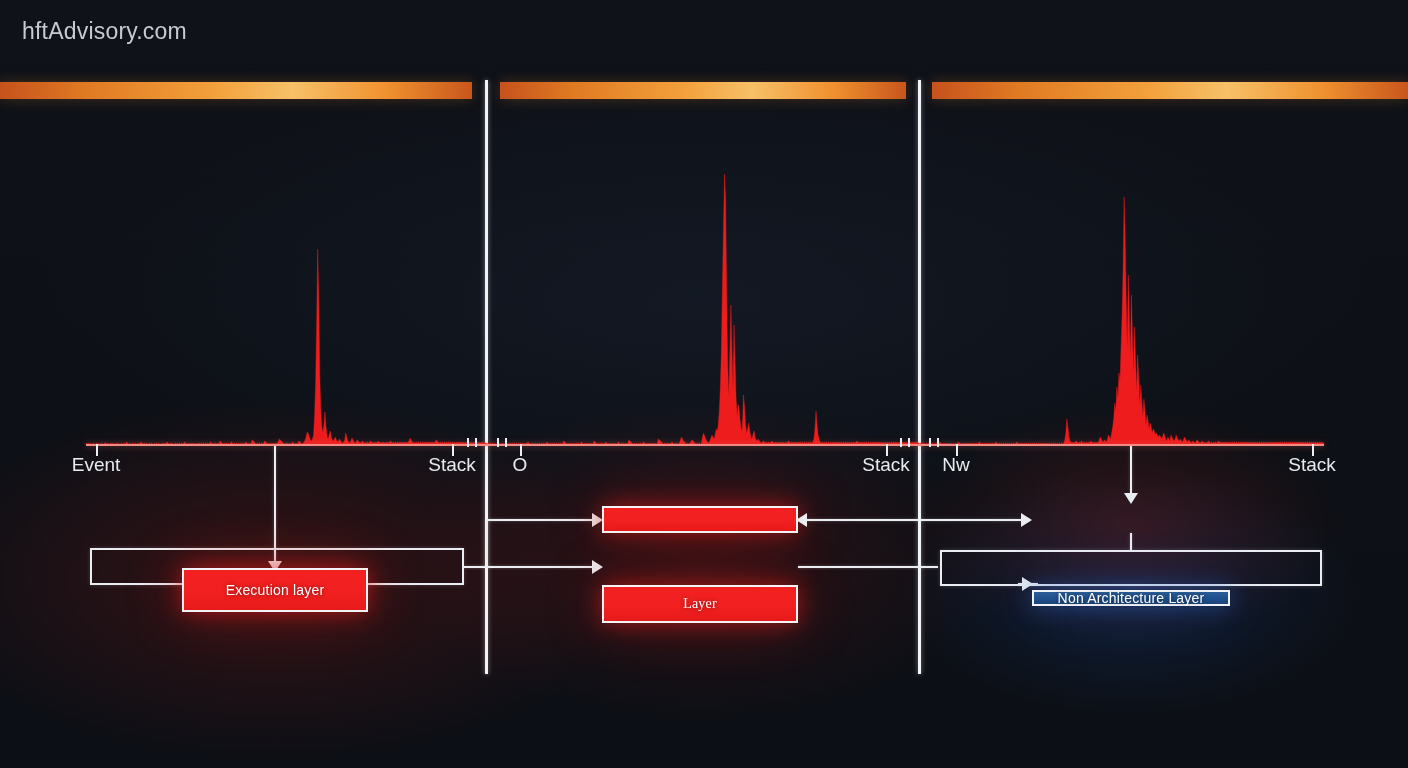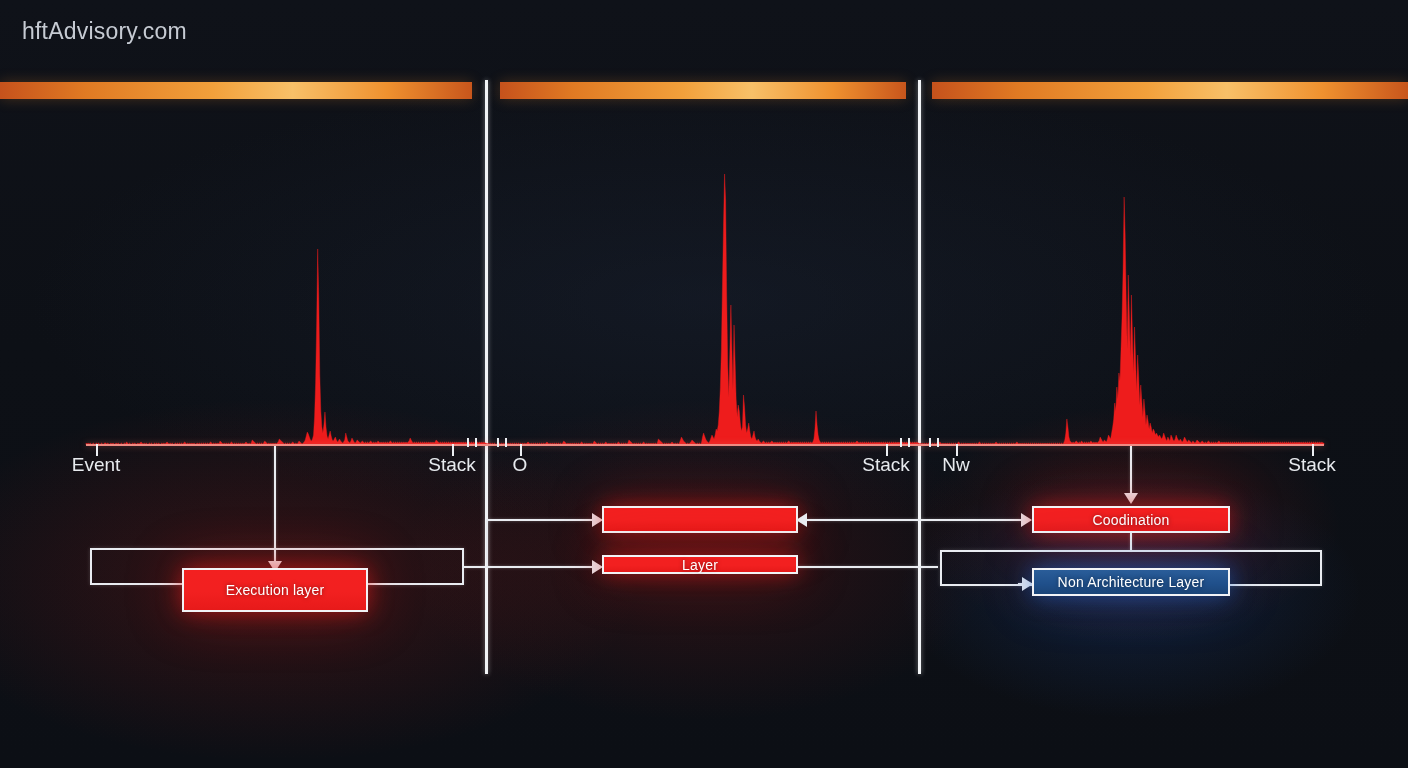"Coodination" div.lbox { html: <div>Coodination</div> -> none }
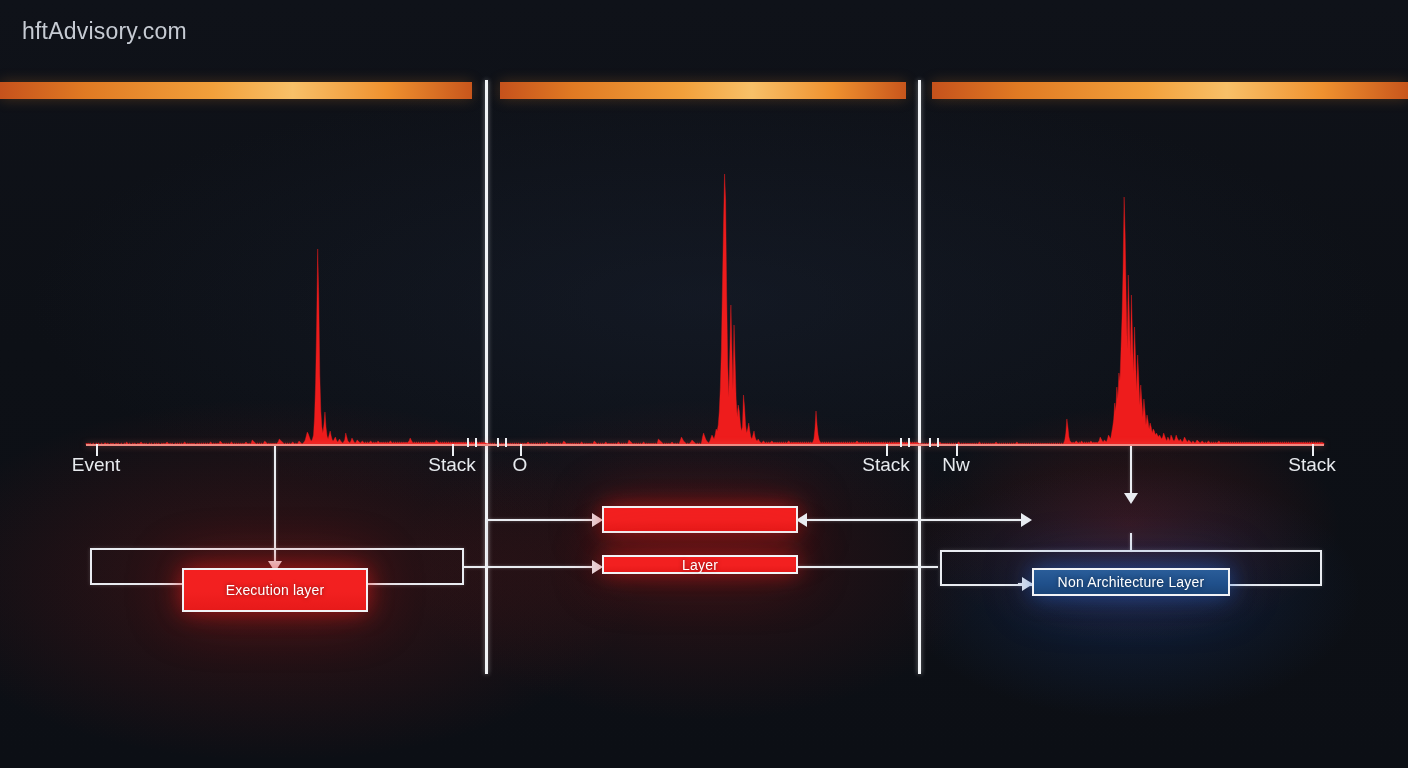"Layer" div.lbox { font-family: none -> Liberation Serif, serif; height: 19px -> 38px; top: 555px -> 585px }
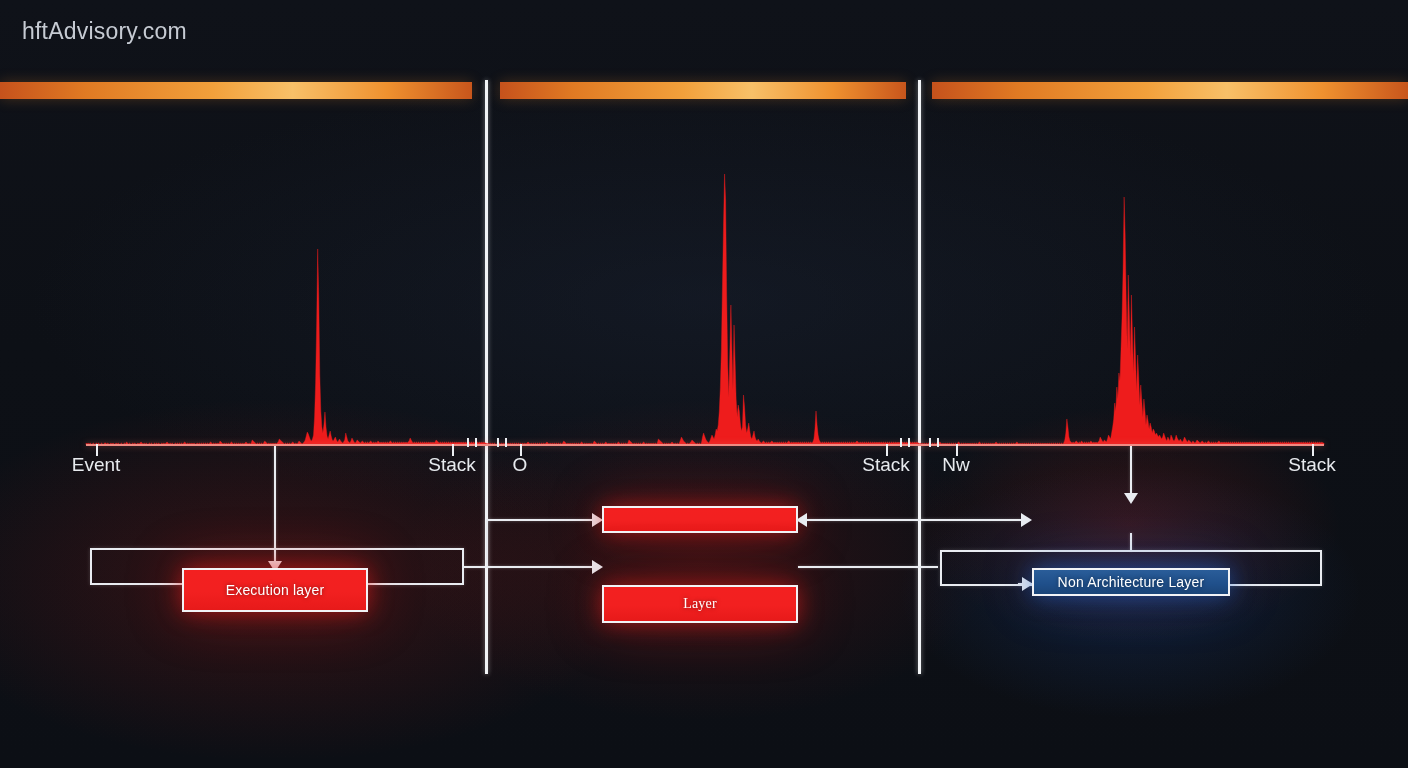"Non Architecture Layer" div.lbox { height: 28px -> 16px; top: 568px -> 590px }
